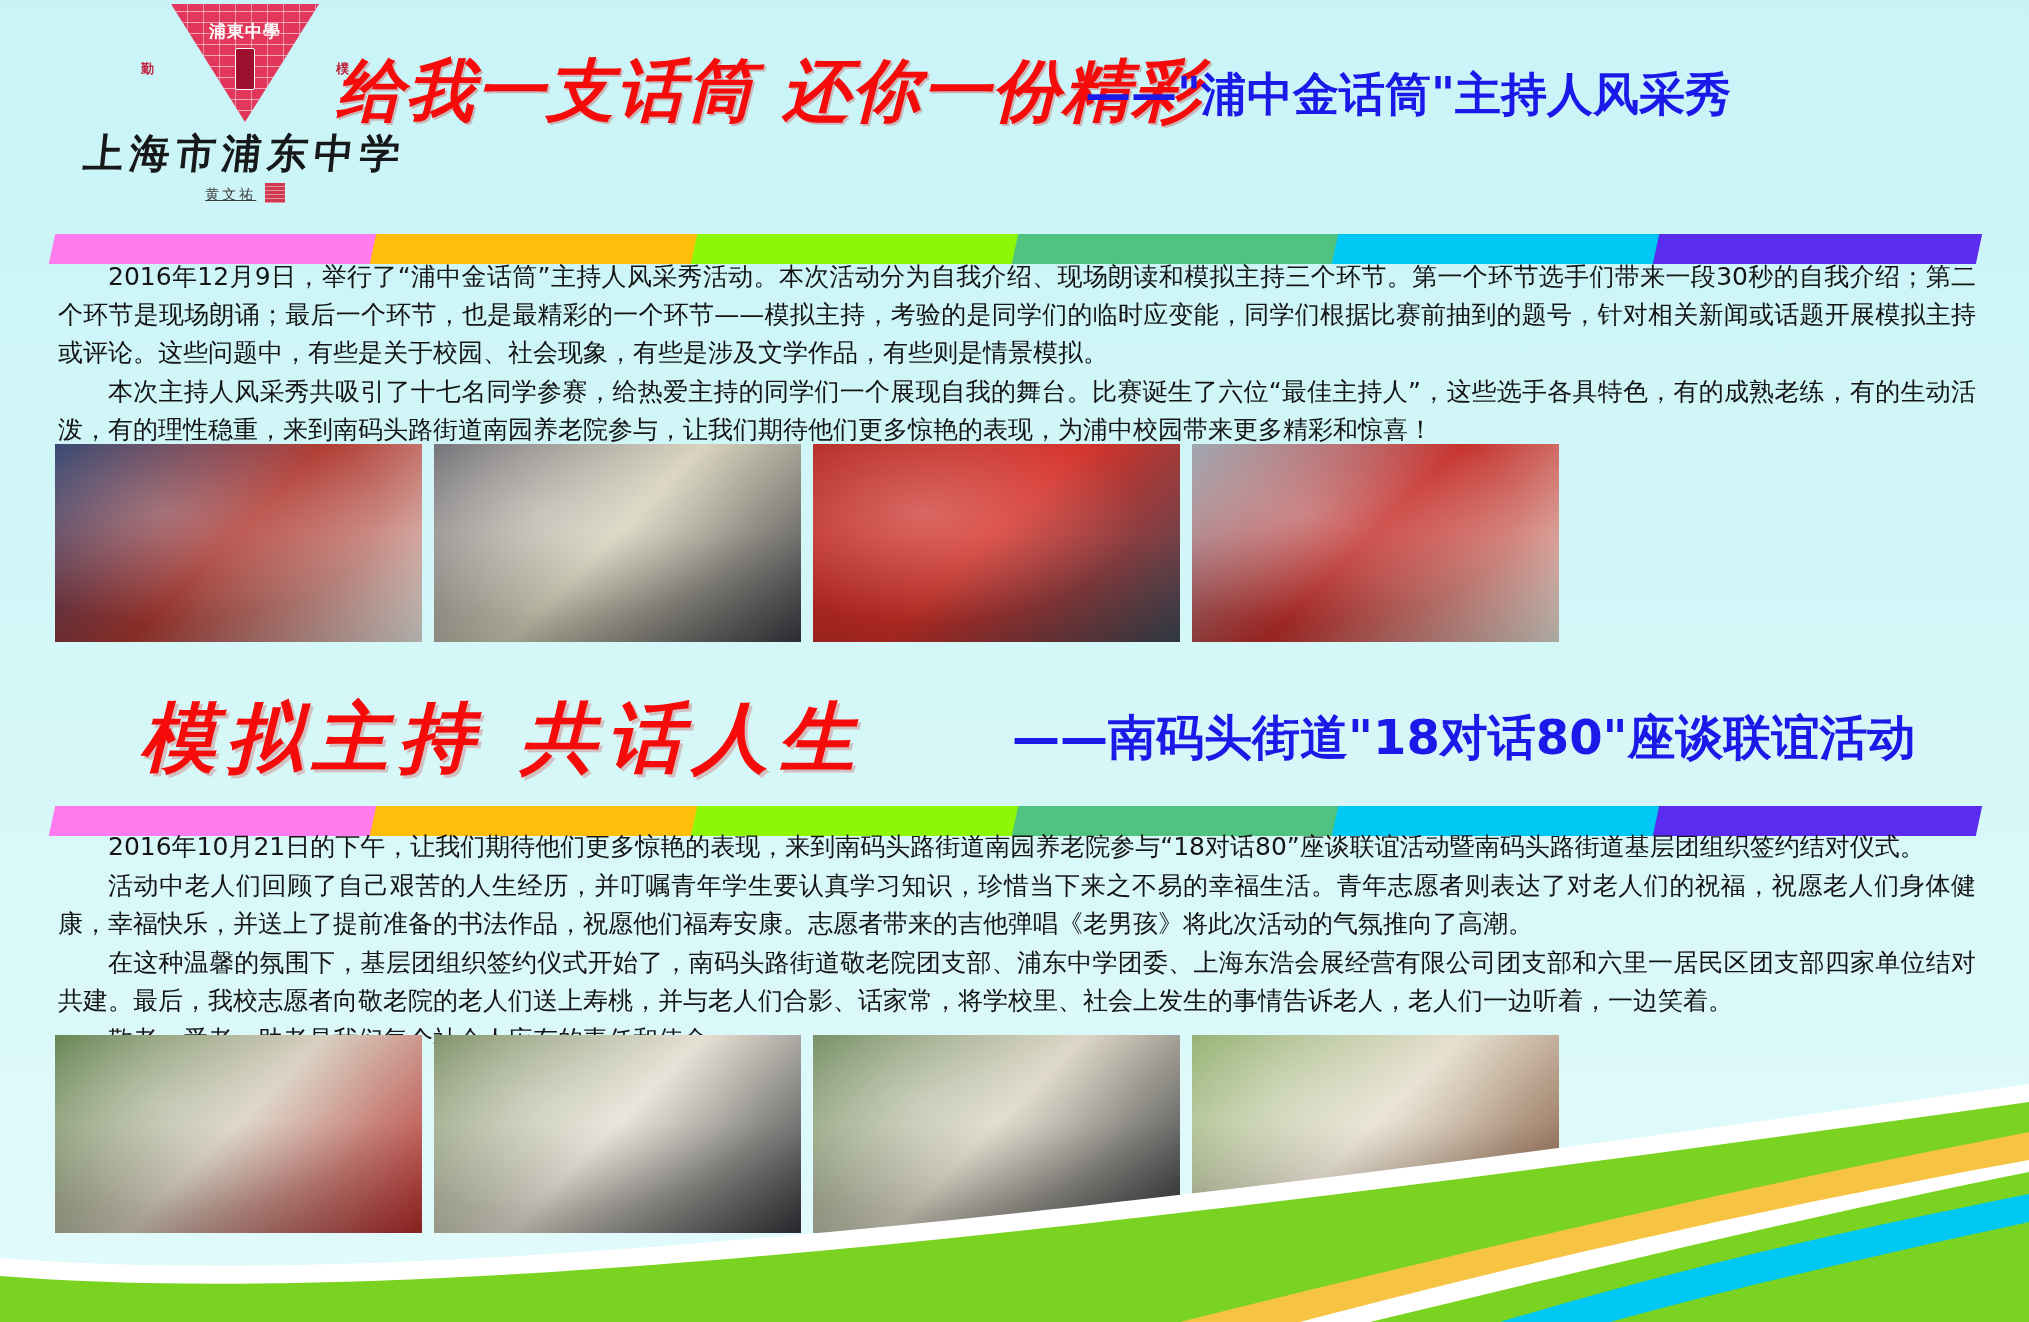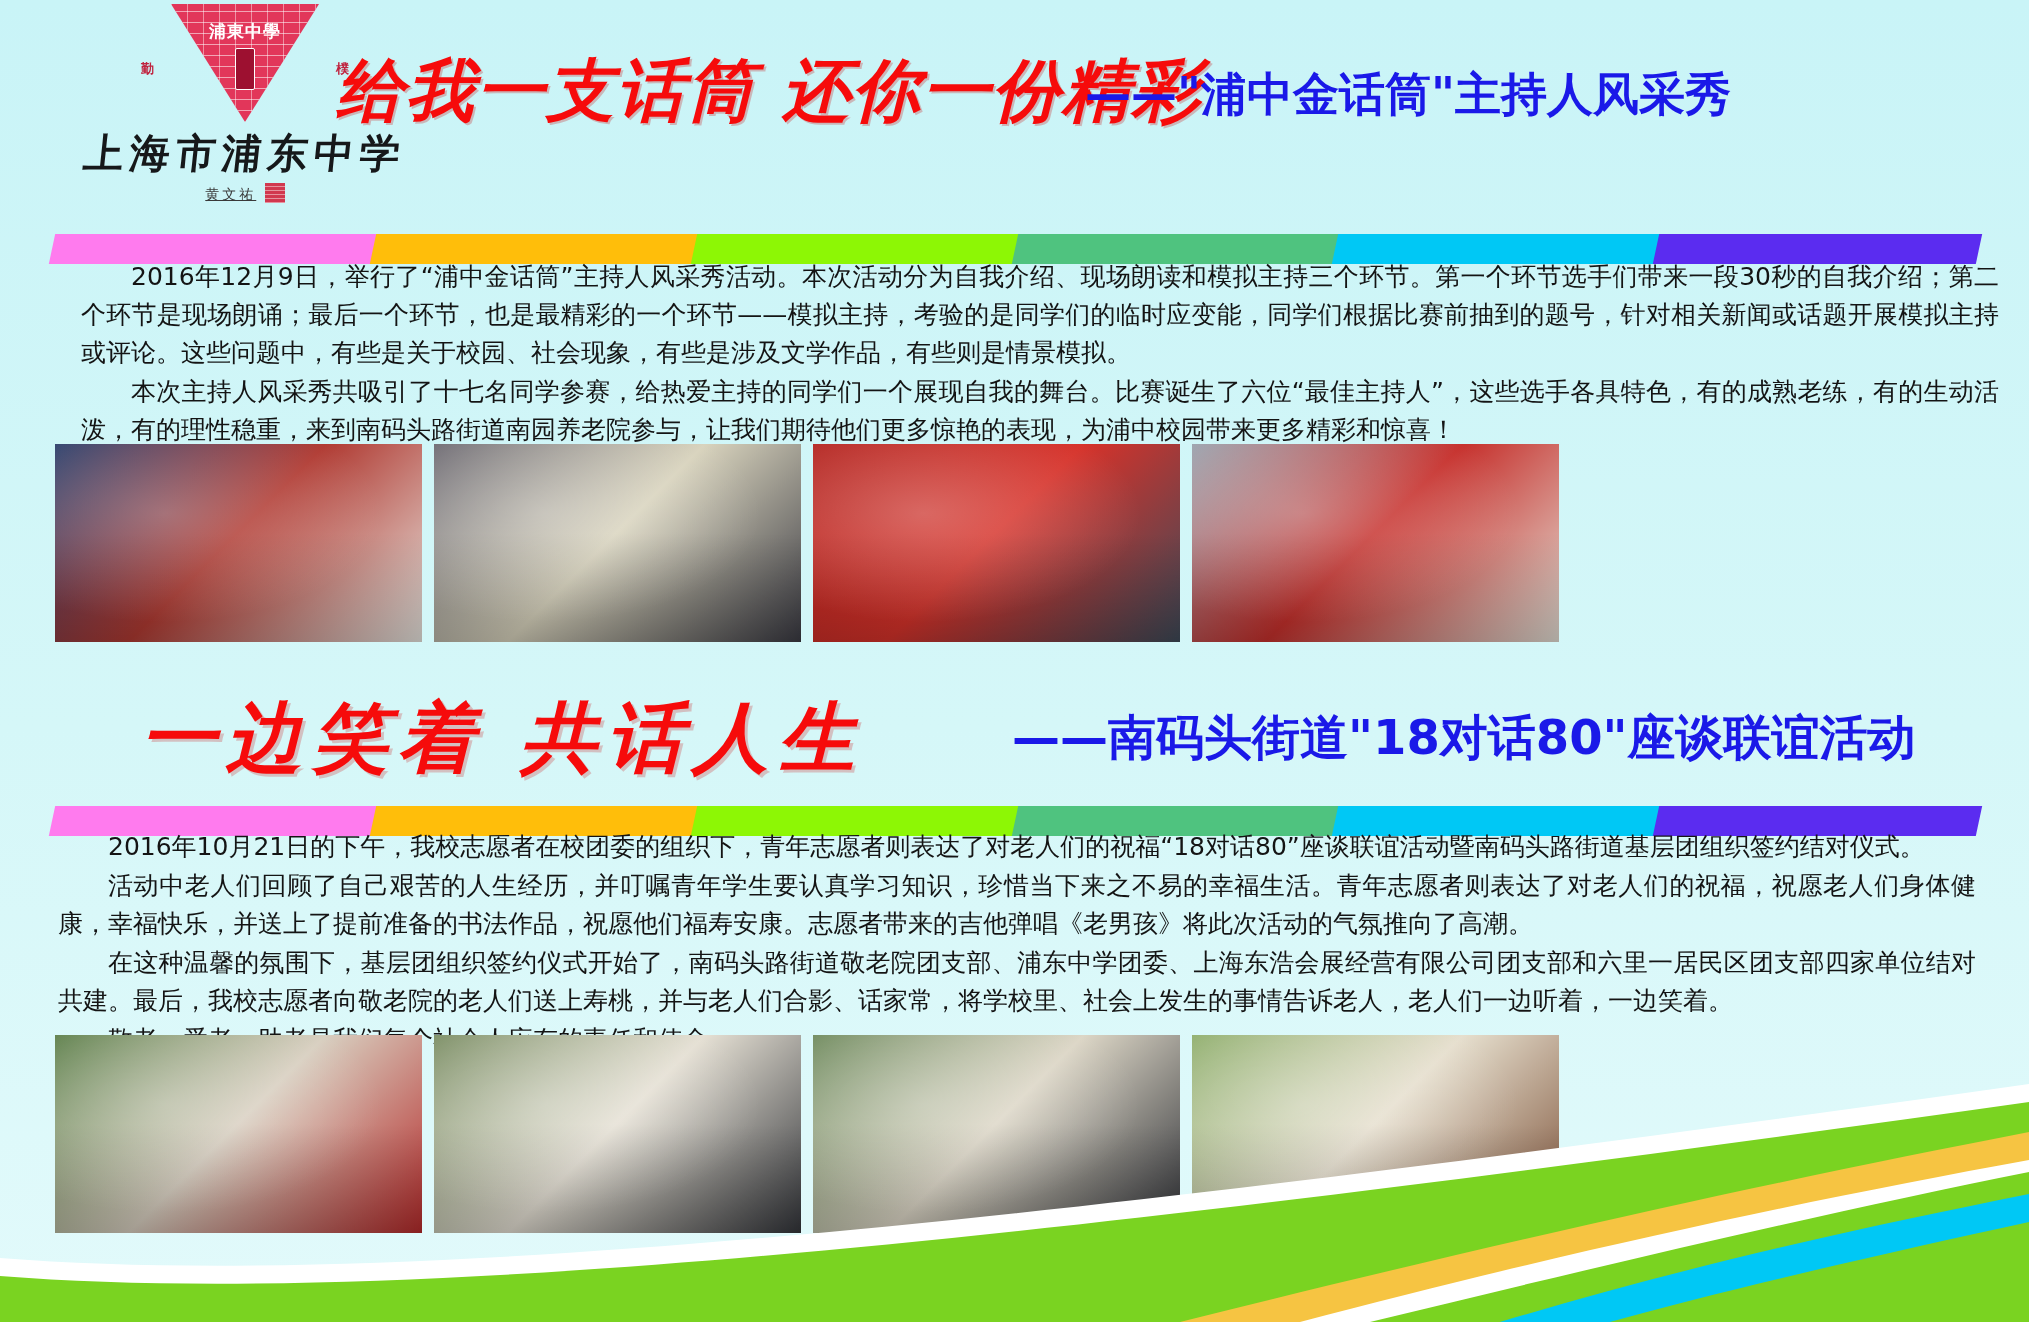"2016年12月9日，举行了“浦中金话筒”主持人风采秀活动。本次活动分为自我介绍" div.body-text { margin-left: 23px -> none }
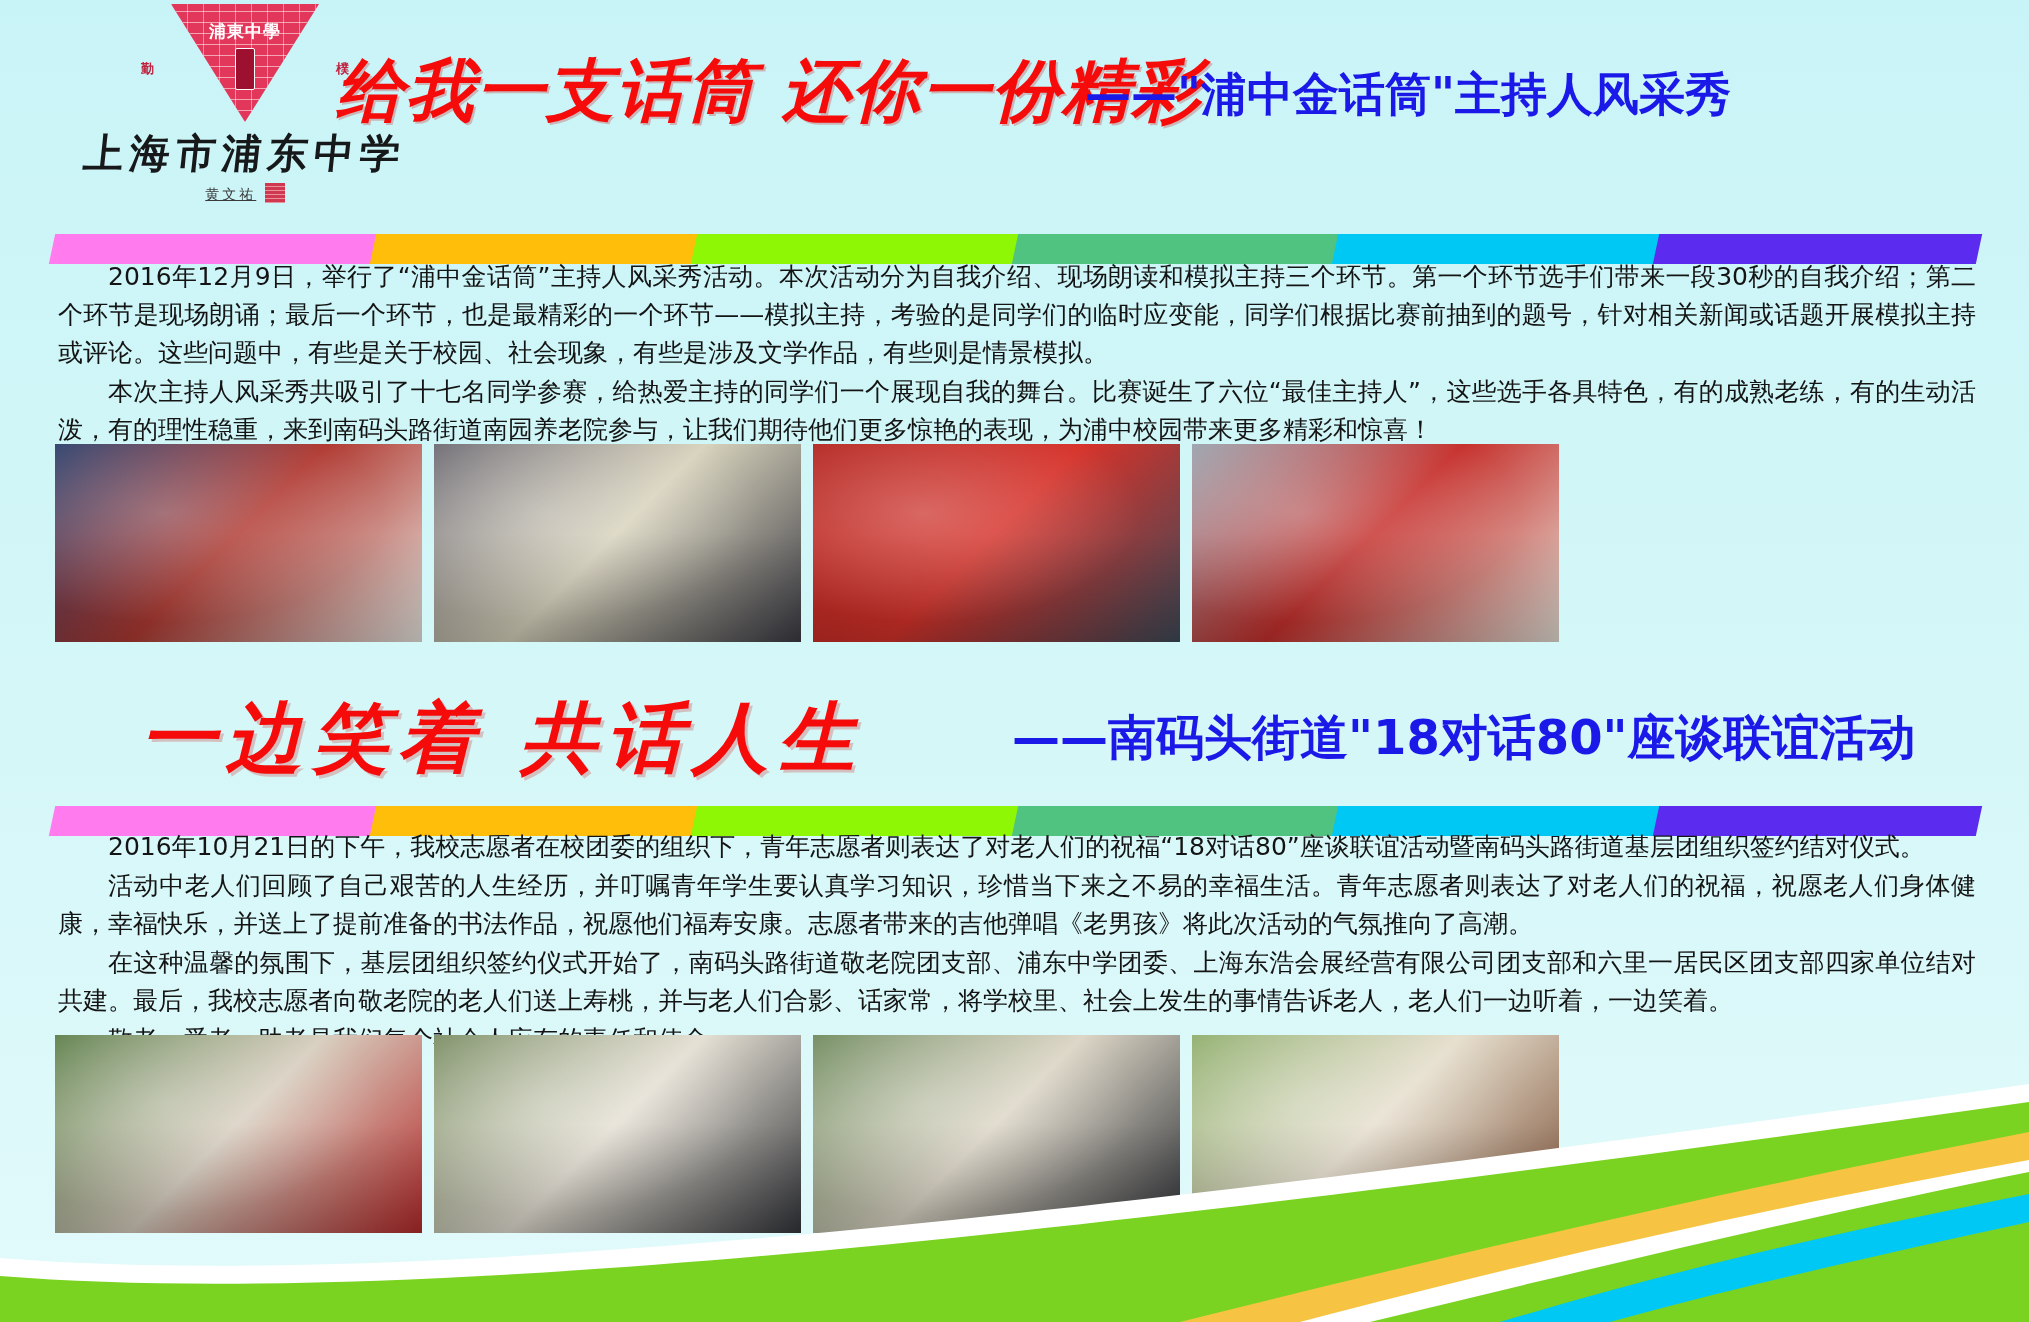"一边笑着 共话人生" div.title2 { text: 一边笑着 -> 模拟主持 }
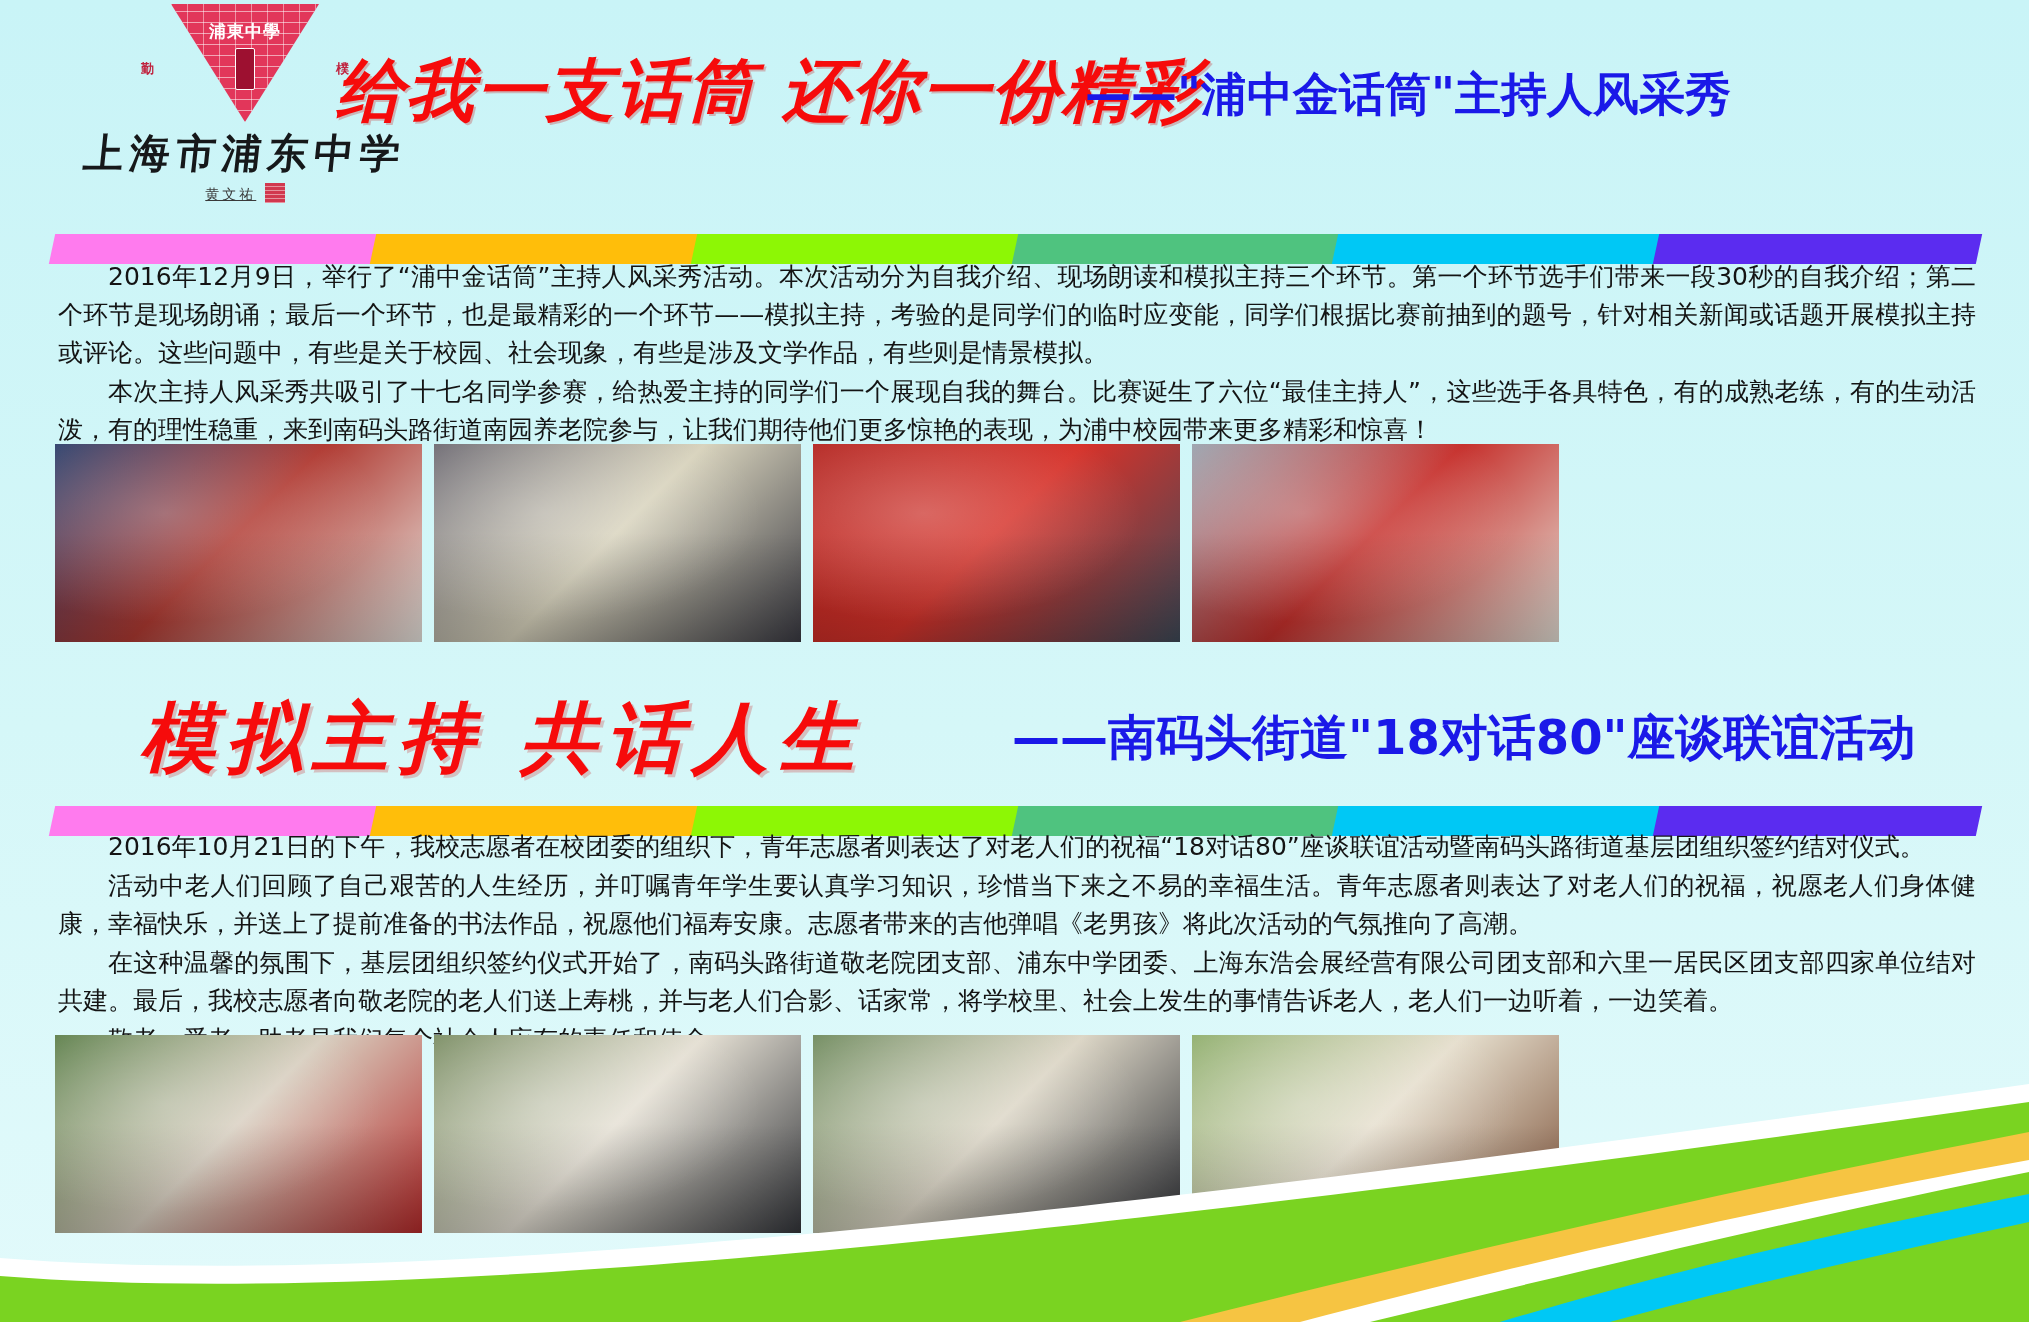"2016年10月21日的下午，我校志愿者在校团委的组织下，青年志愿者则表达了对老" p { text: 我校志愿者在校团委的组织下，青年志愿者则表达了对老人们的祝福 -> 让我们期待他们更多惊艳的表现，来到南码头路街道南园养老院参与 }
